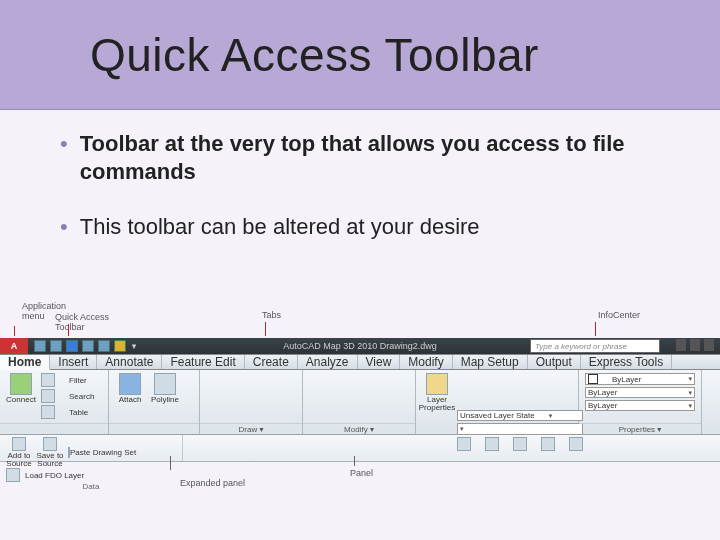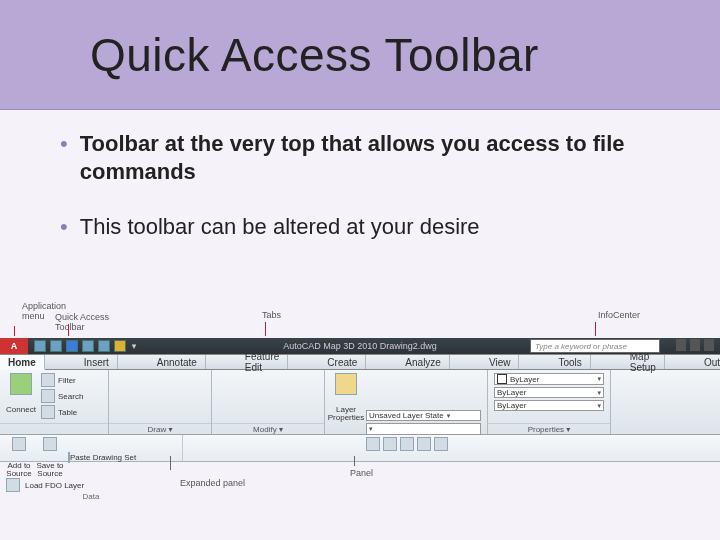"Home" .ribbon-tabs { font-size: 10px -> 12px; gap: 31px -> none }
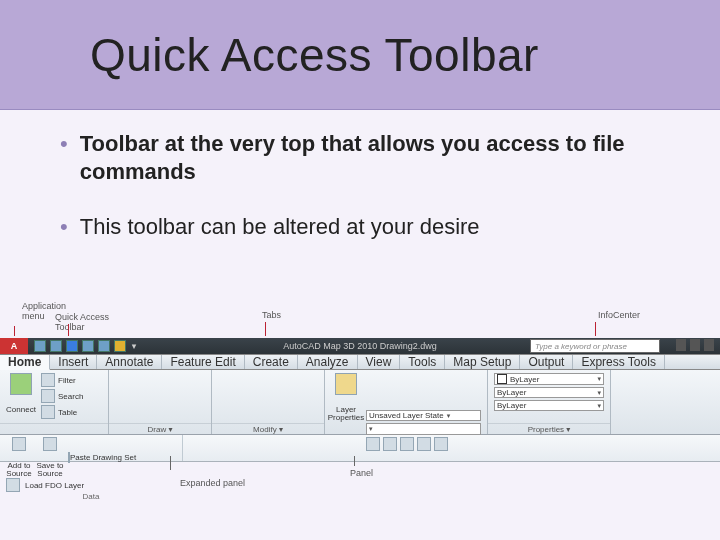"Tools" div.tab { text: Tools -> Modify }
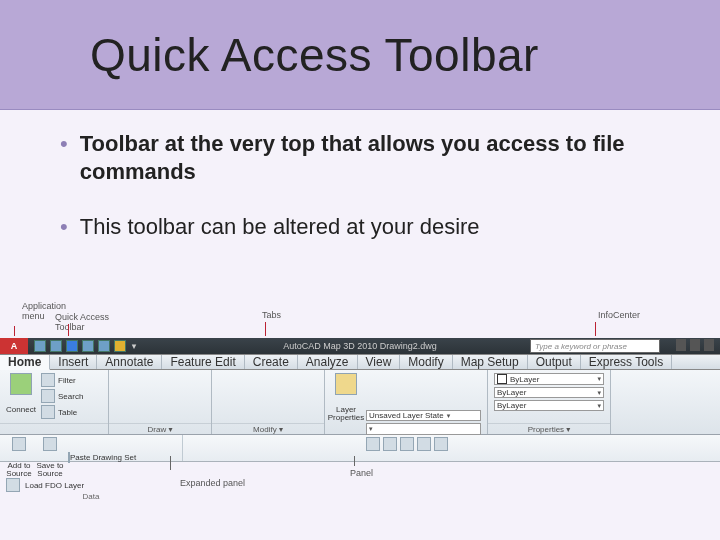"Filter" .small-cmds .srow { gap: 3px -> 14px }
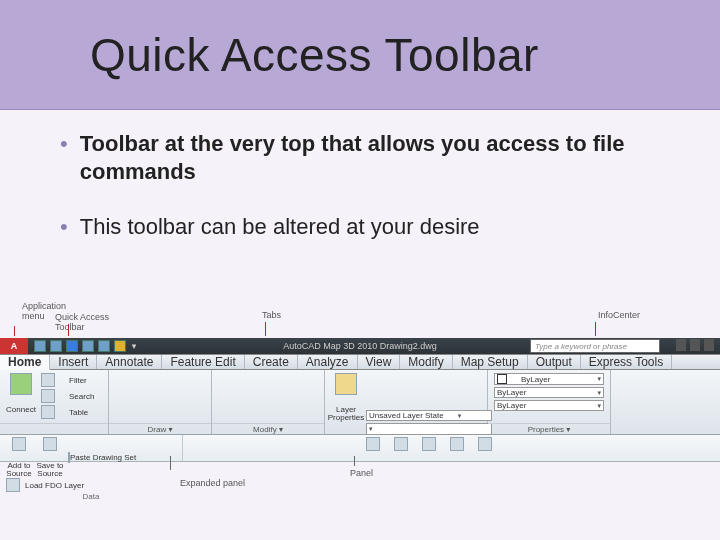"Connect" .big-btn { gap: 11px -> 1px }
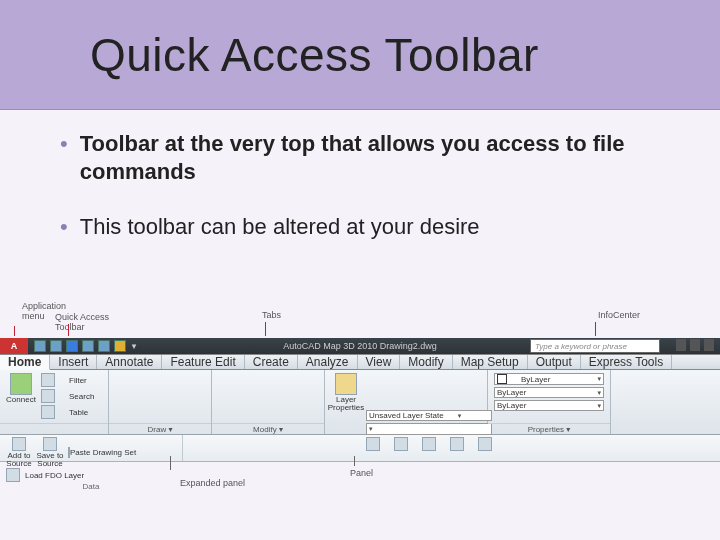"Attach" div.panel { html: none -> <div> <div> <div> <div></div> <div>Attach</div> </div> <div> <div></div> <div>Polyline</div> </div> </div> <div>&nbsp;</div> </div> }
